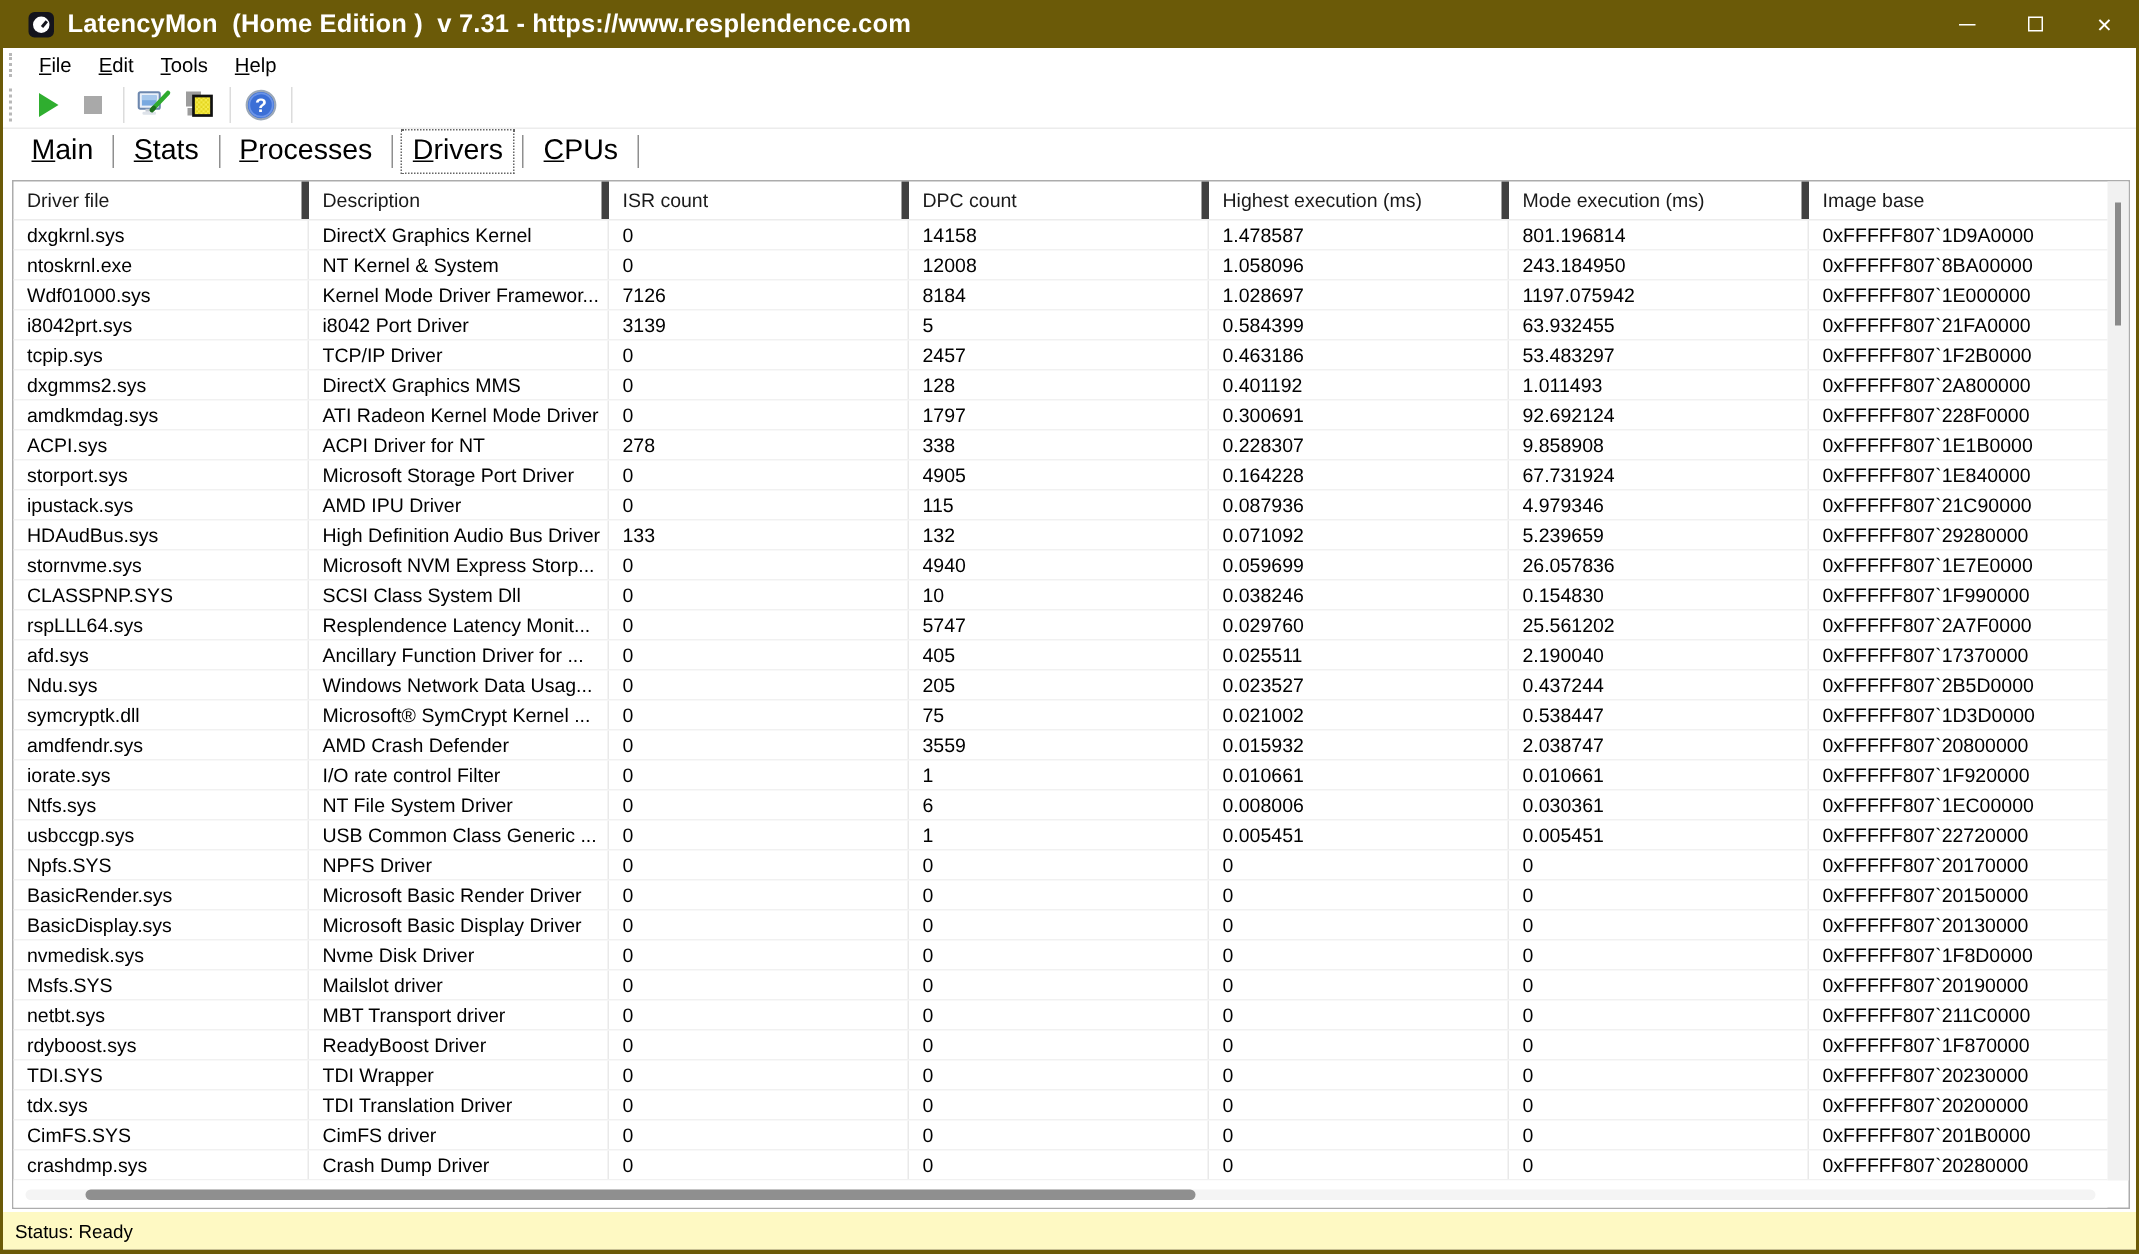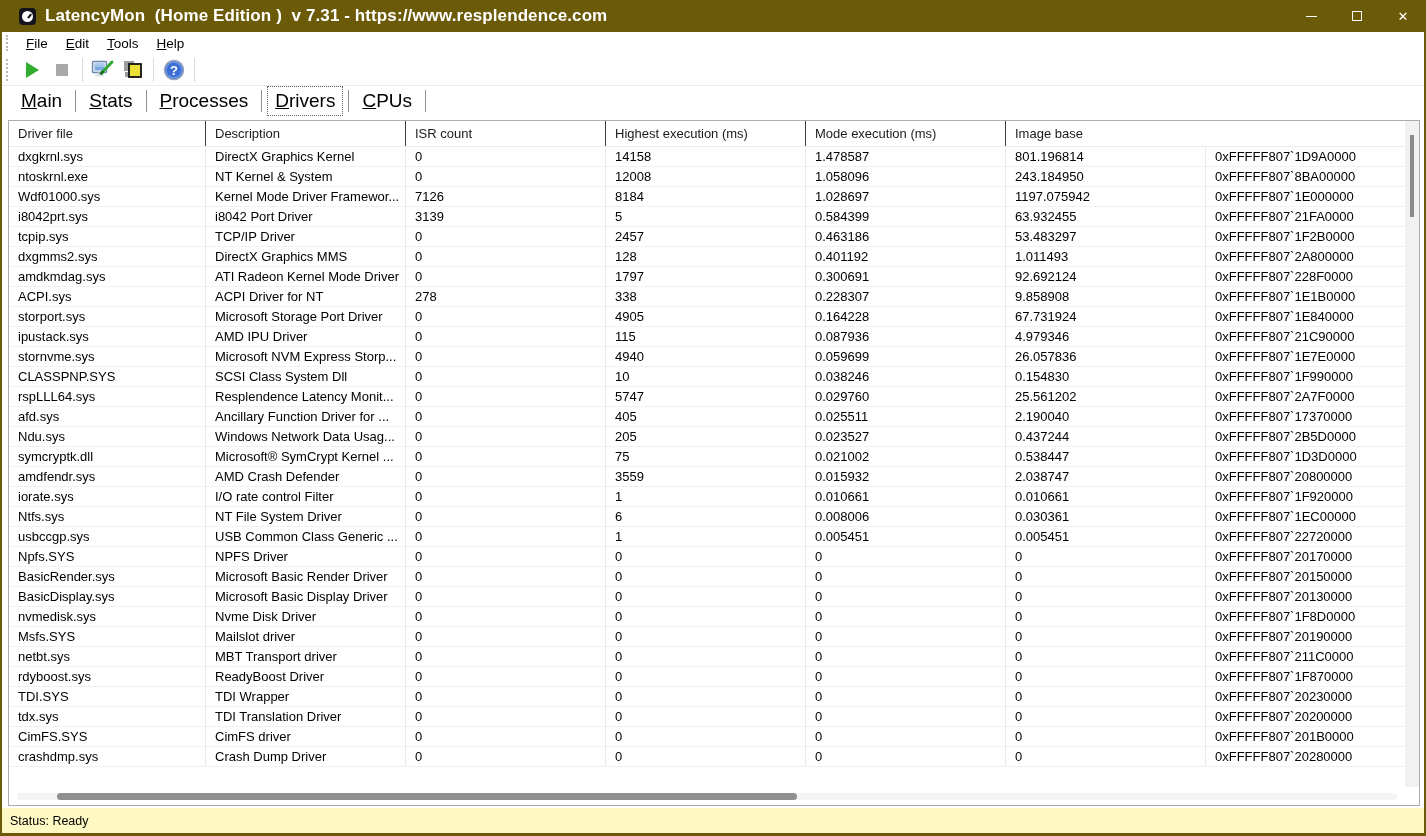"Driver file" .hcell { border-right: 1px solid #404040 -> 5px solid #404040 }
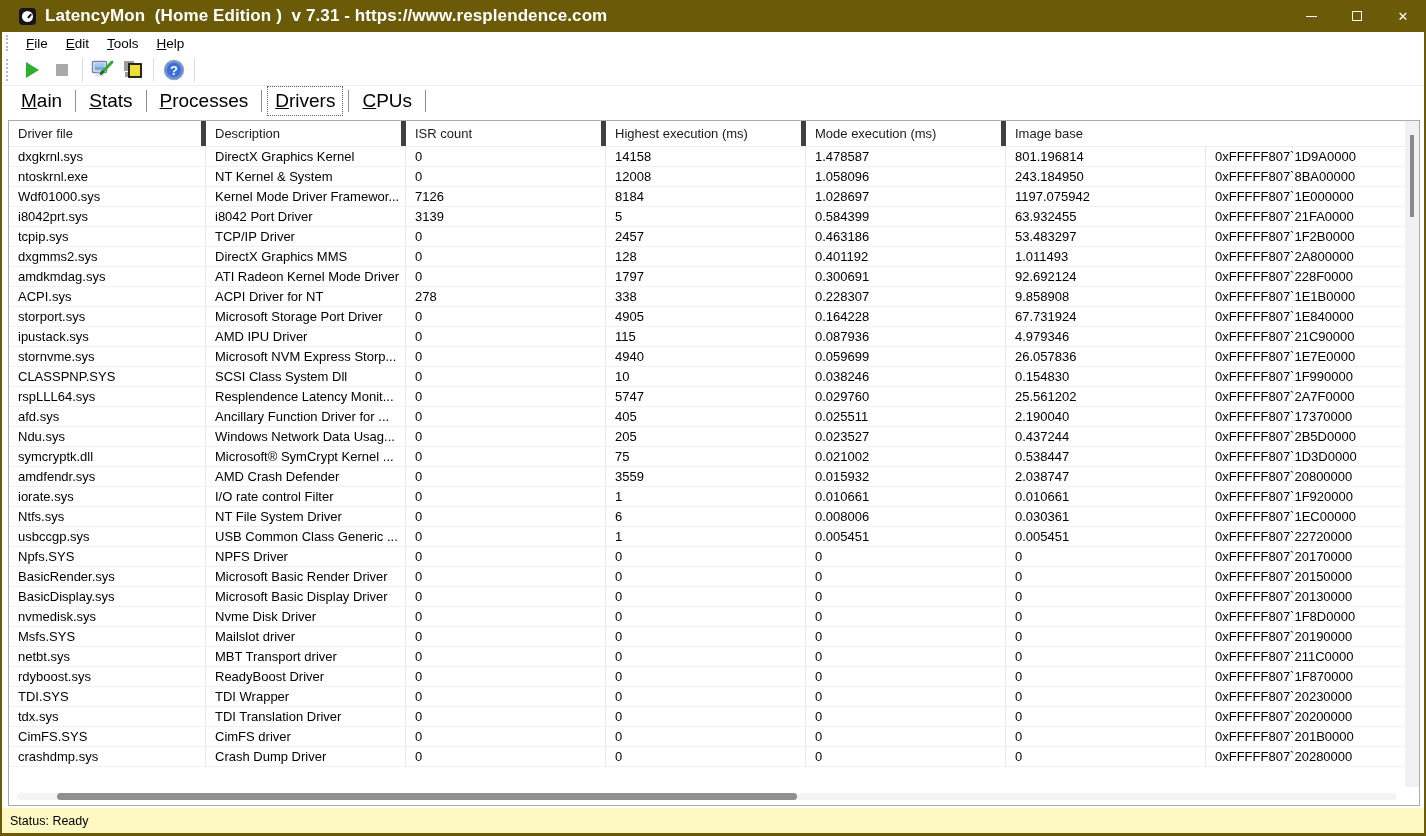"DPC count" div.hcell { html: none -> <div>DPC count</div> }
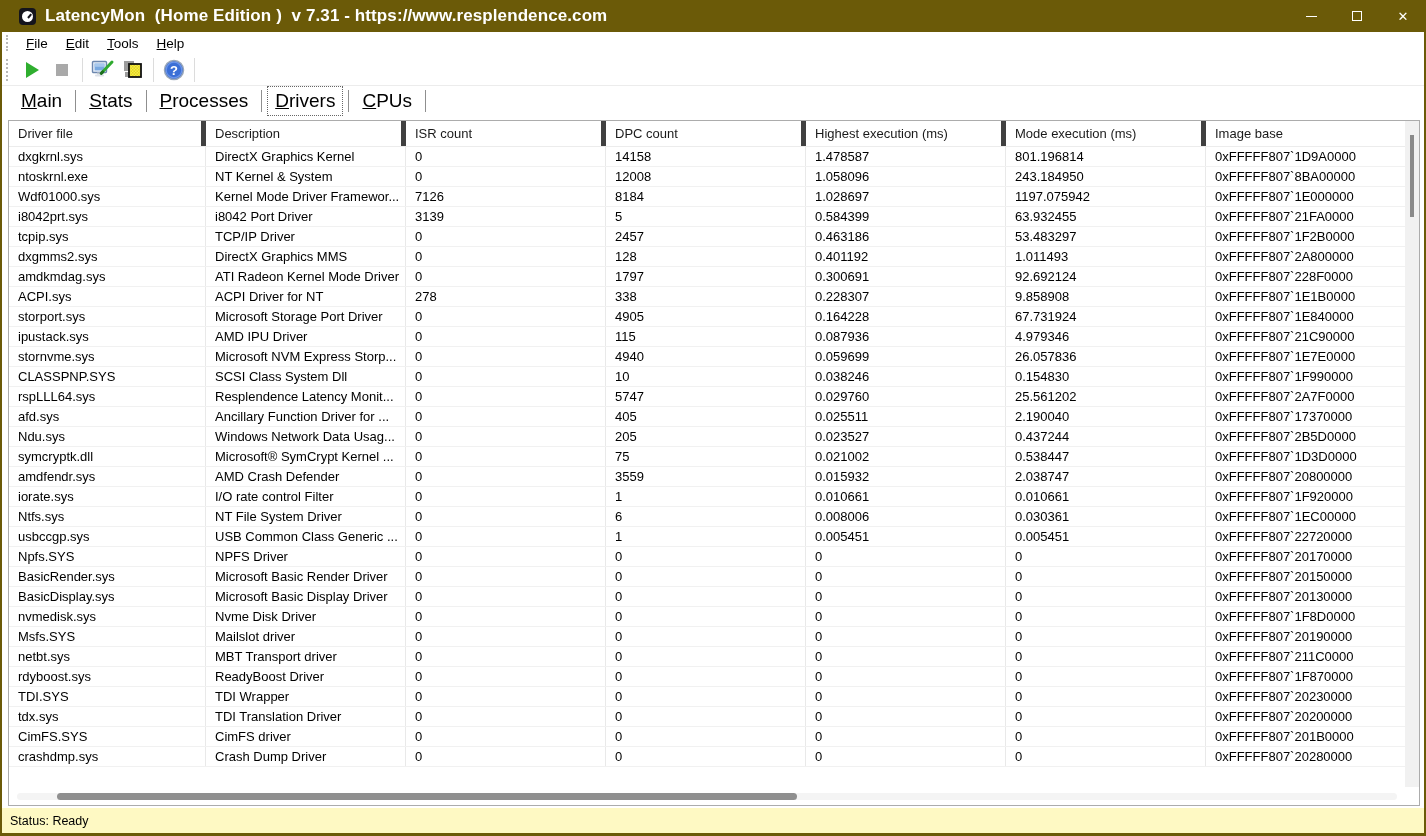"HDAudBus.sys" div.trow { html: none -> <div> <div>HDAudBus.sys</div> <div>High Definition Audio Bus Driver</div> <div>133</div> <div>132</div> <div>0.071092</div> <div>5.239659</div> <div>0xFFFFF807`29280000</div> </div> }
